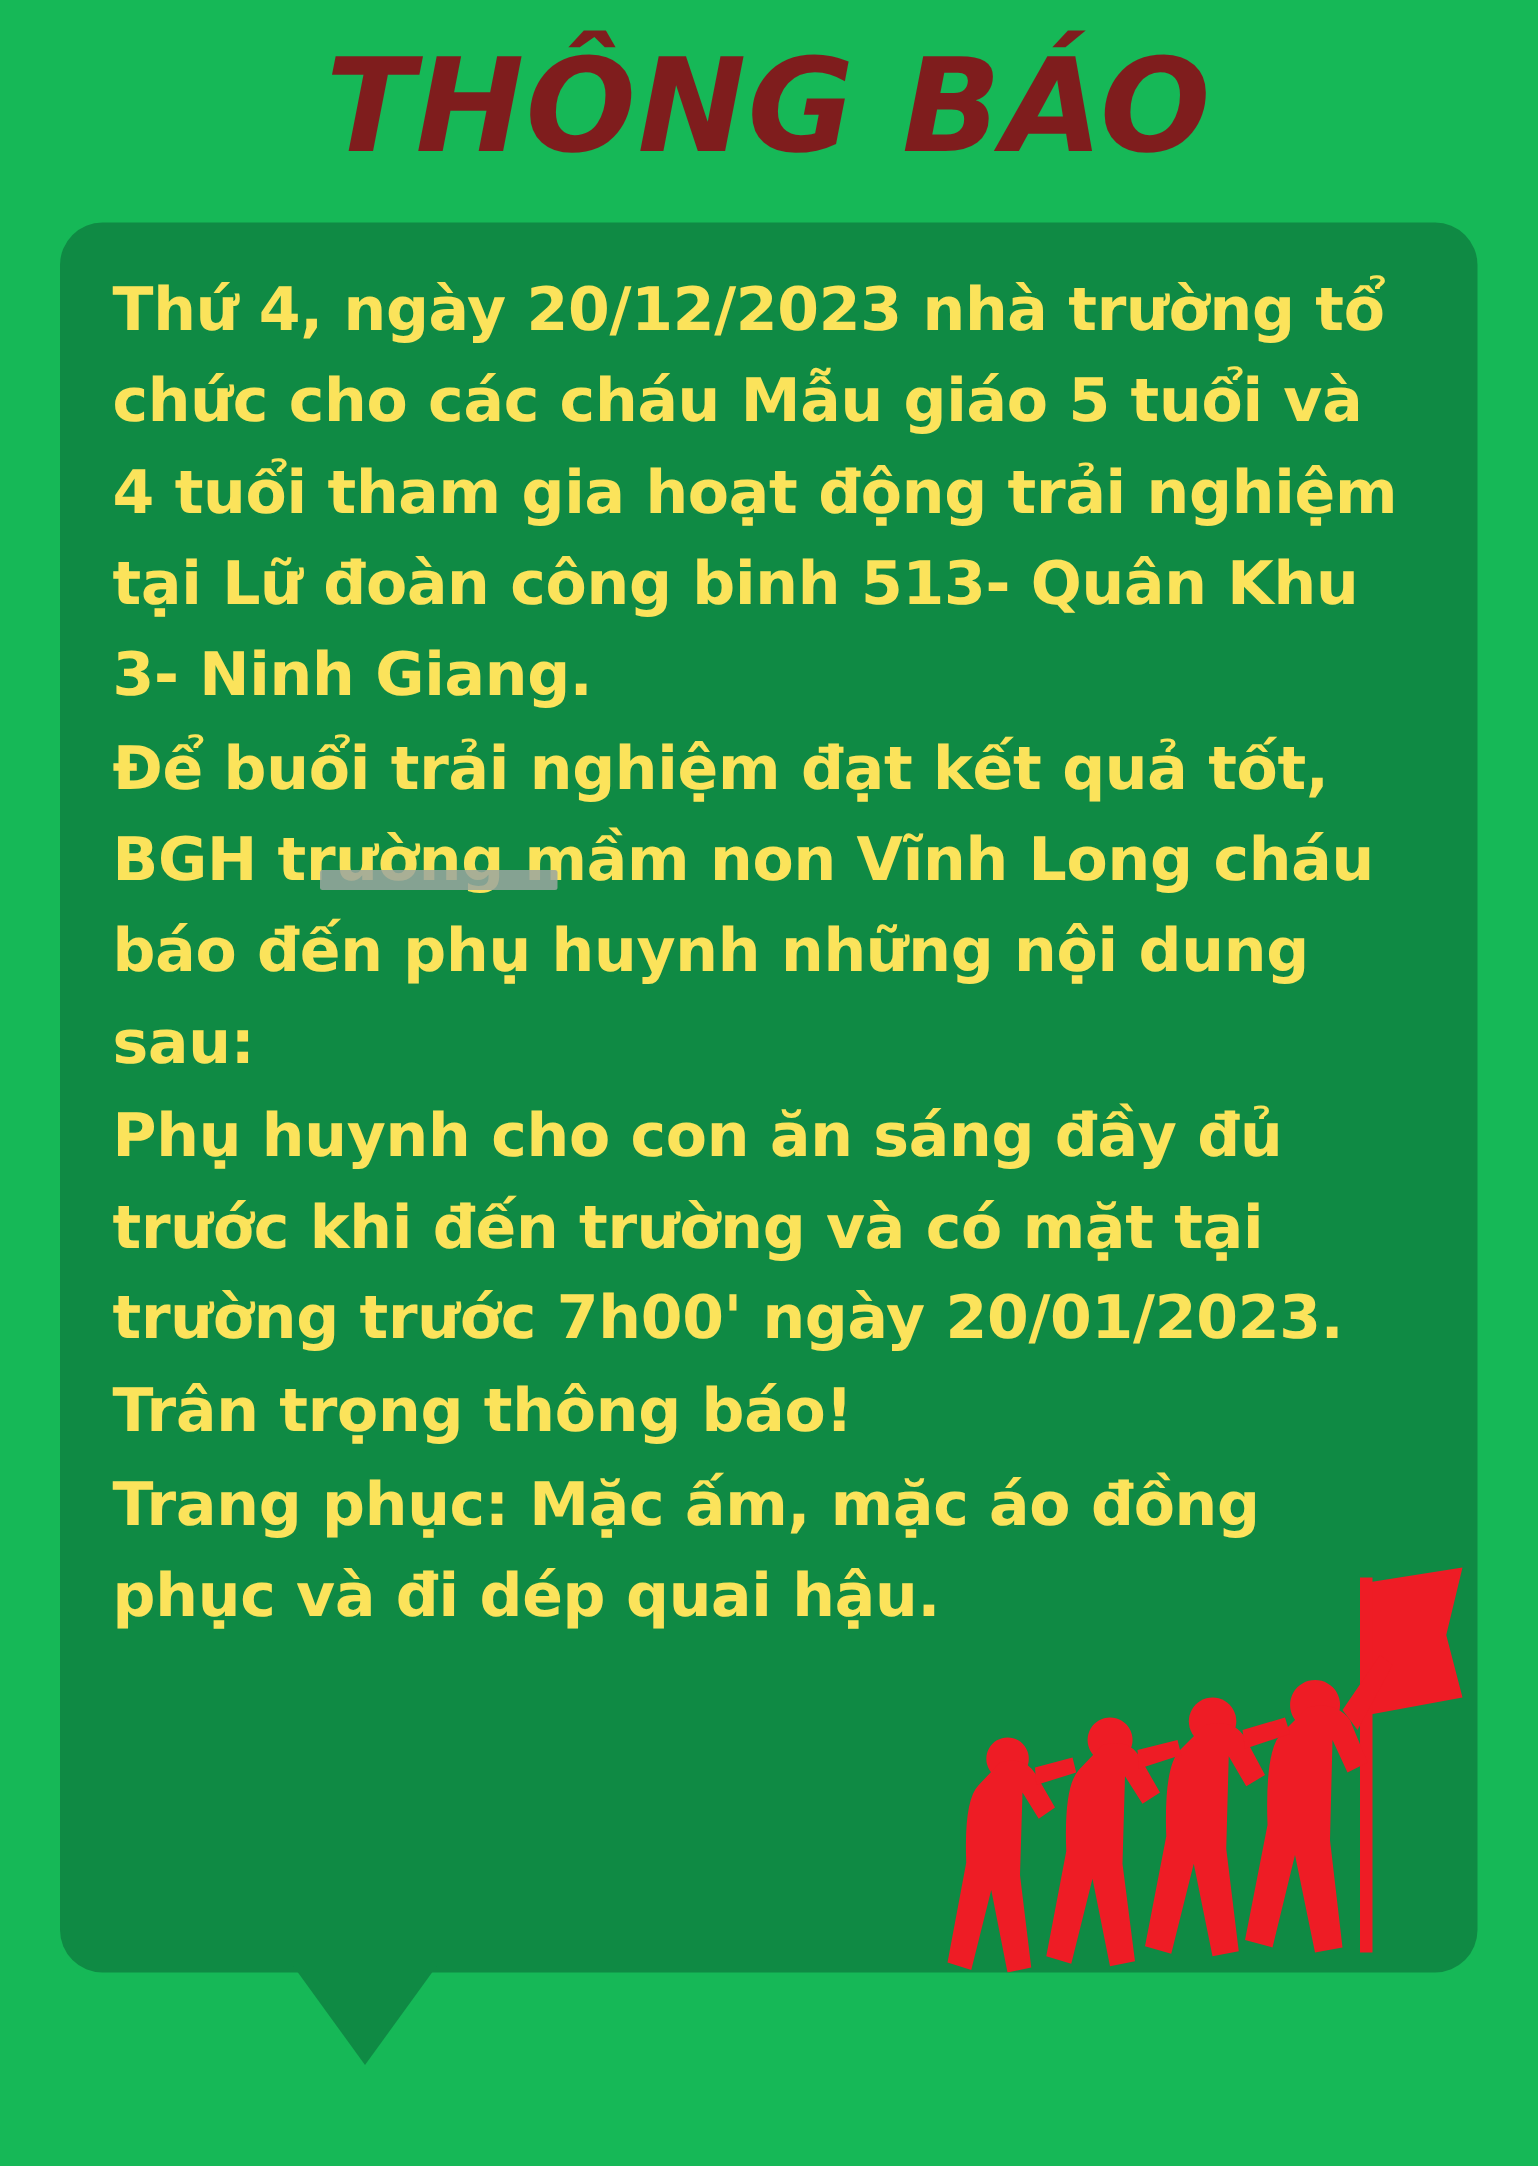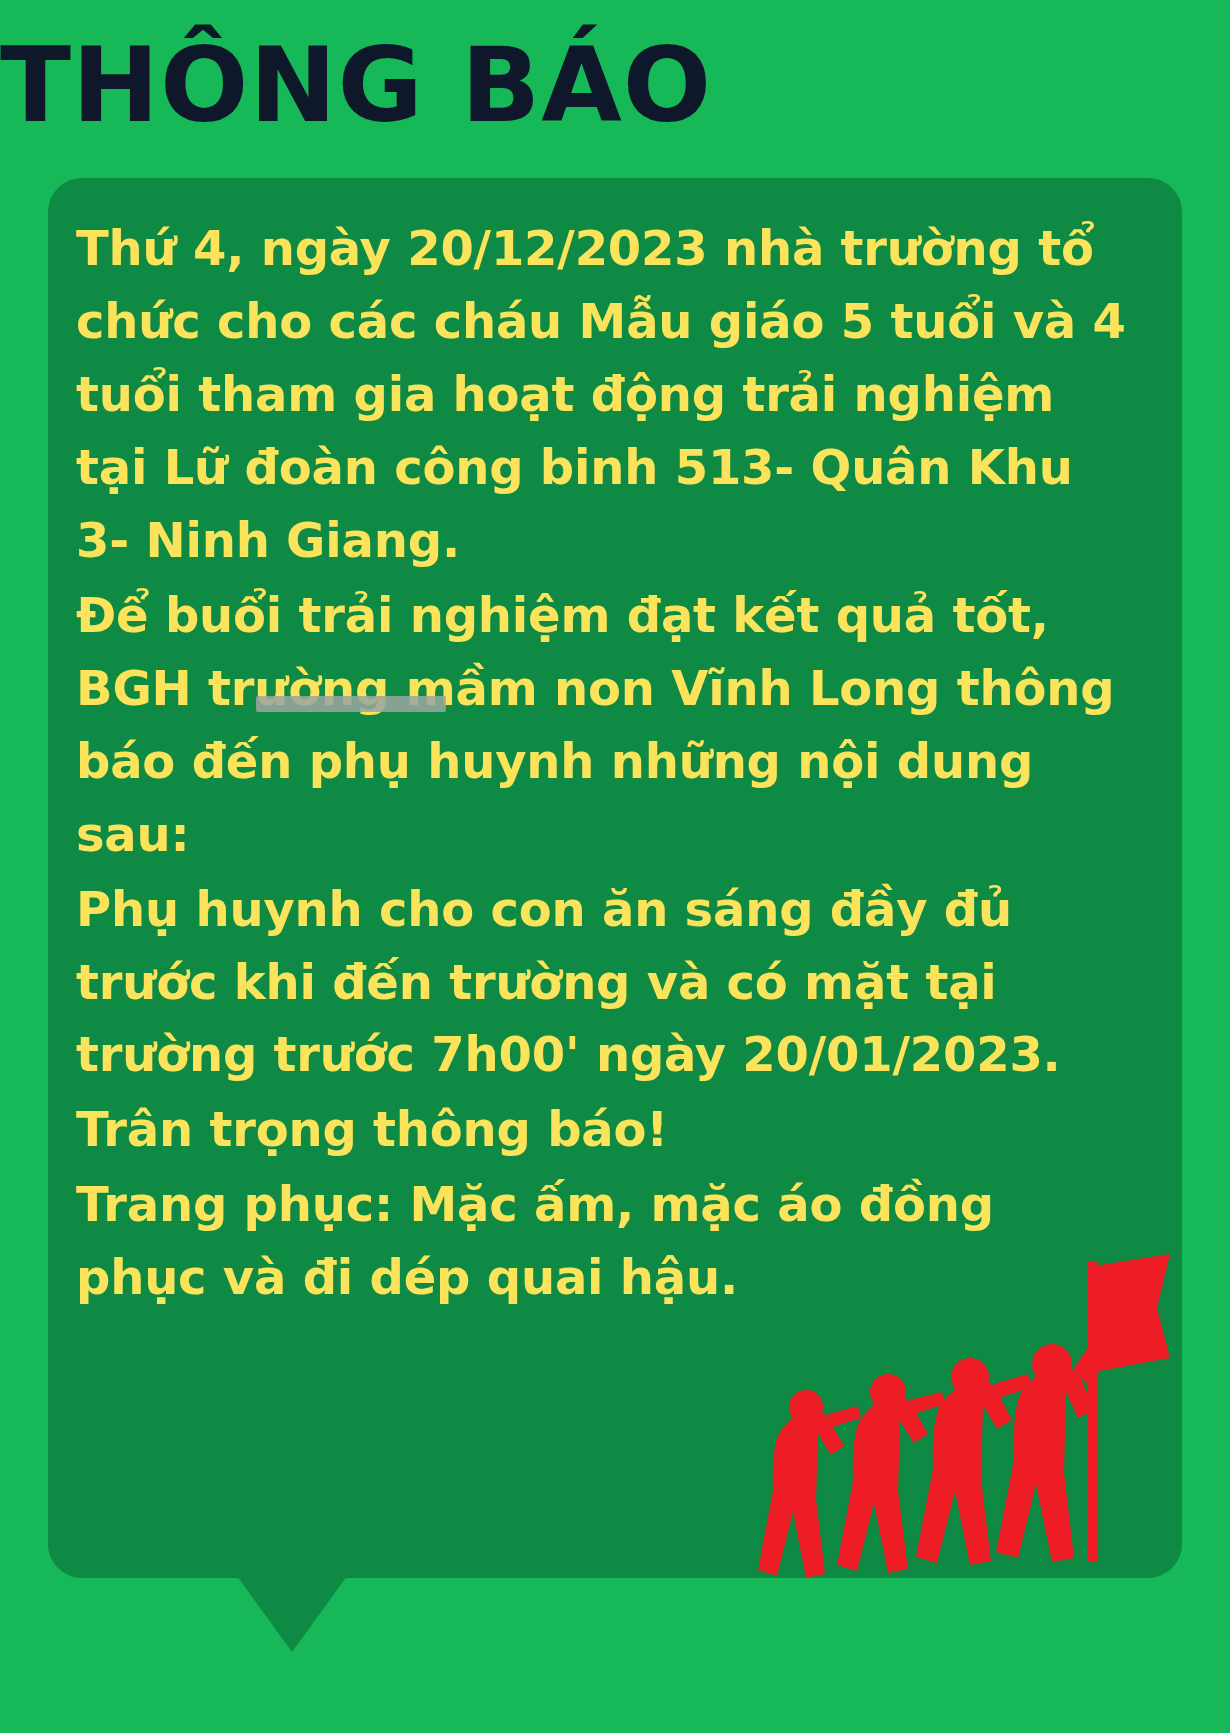"THÔNG BÁO" .title { color: #0f172a -> #7f1d1d; font-style: none -> italic; text-align: left -> center }
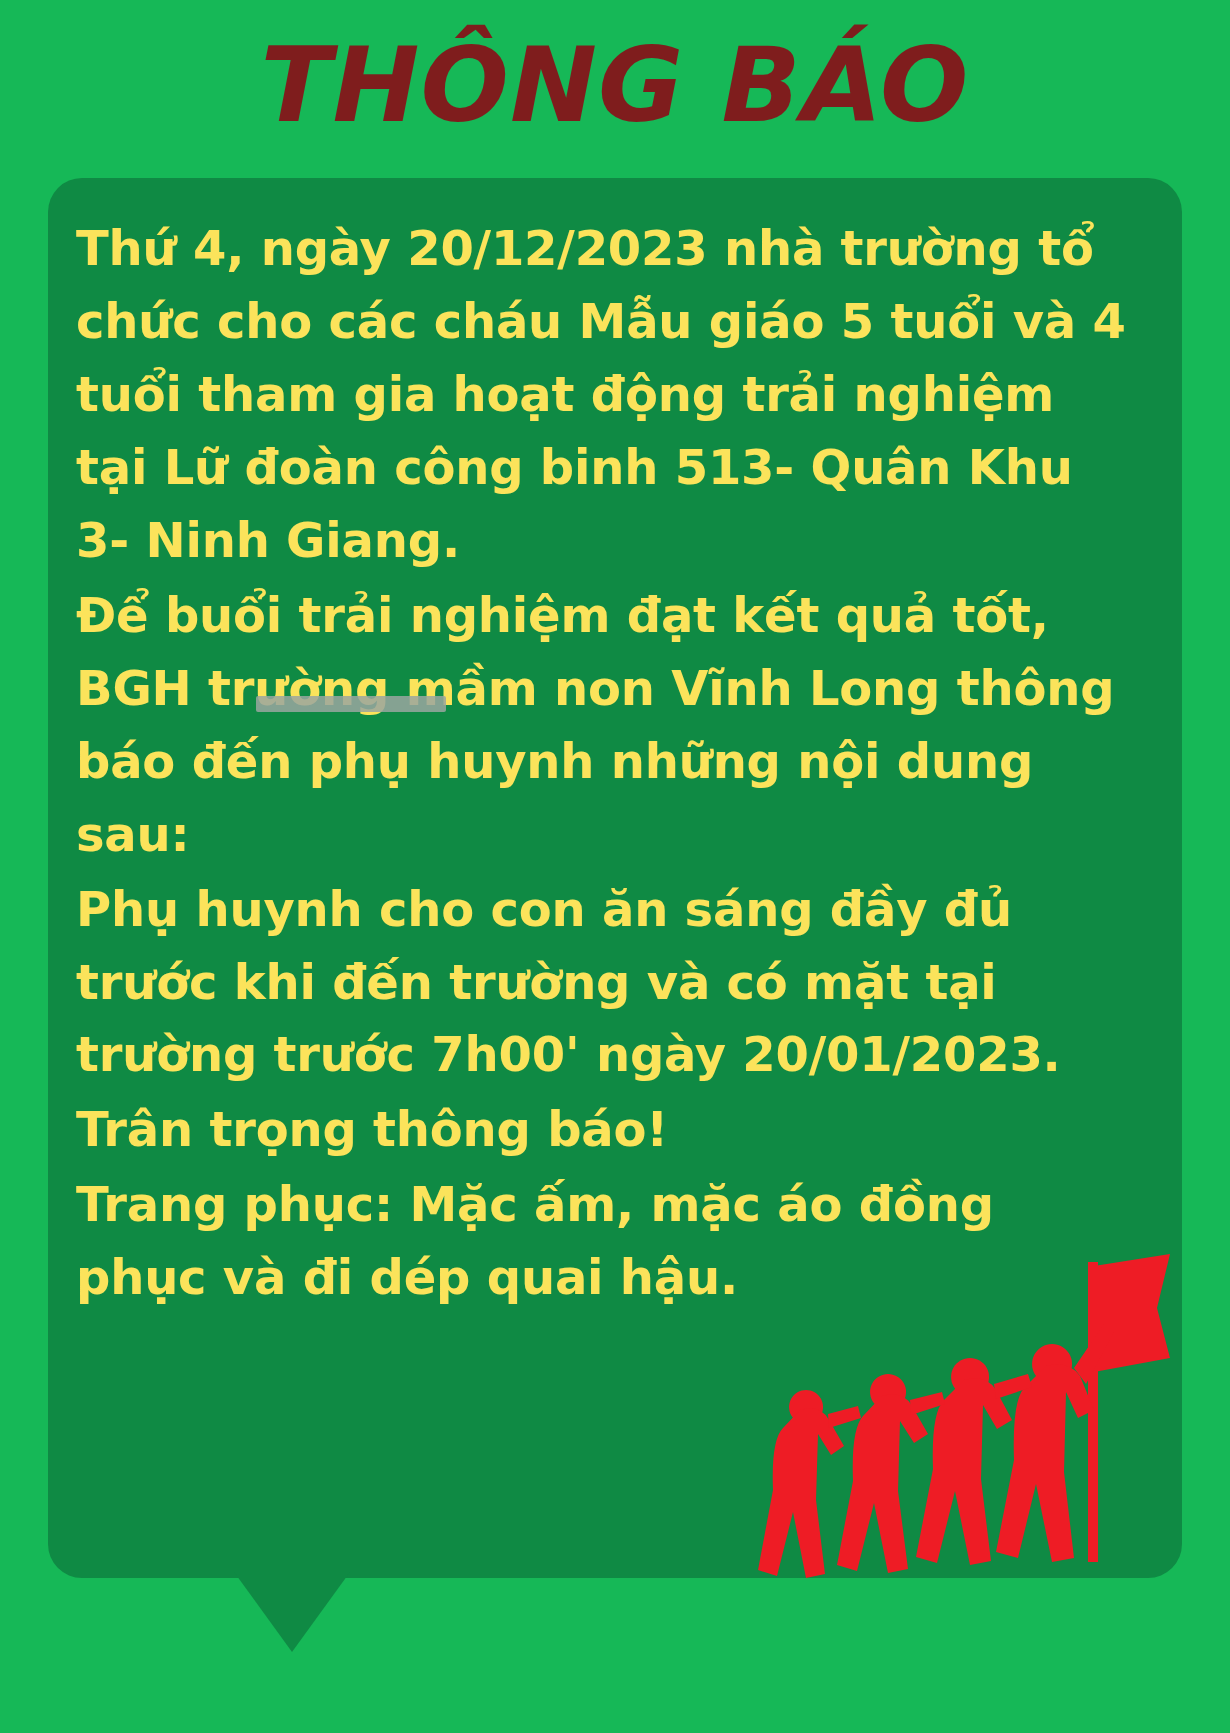"Thứ 4, ngày 20/12/2023 nhà" .bubble { padding: 34px 46px 44px 28px -> 34px 46px 44px 42px }
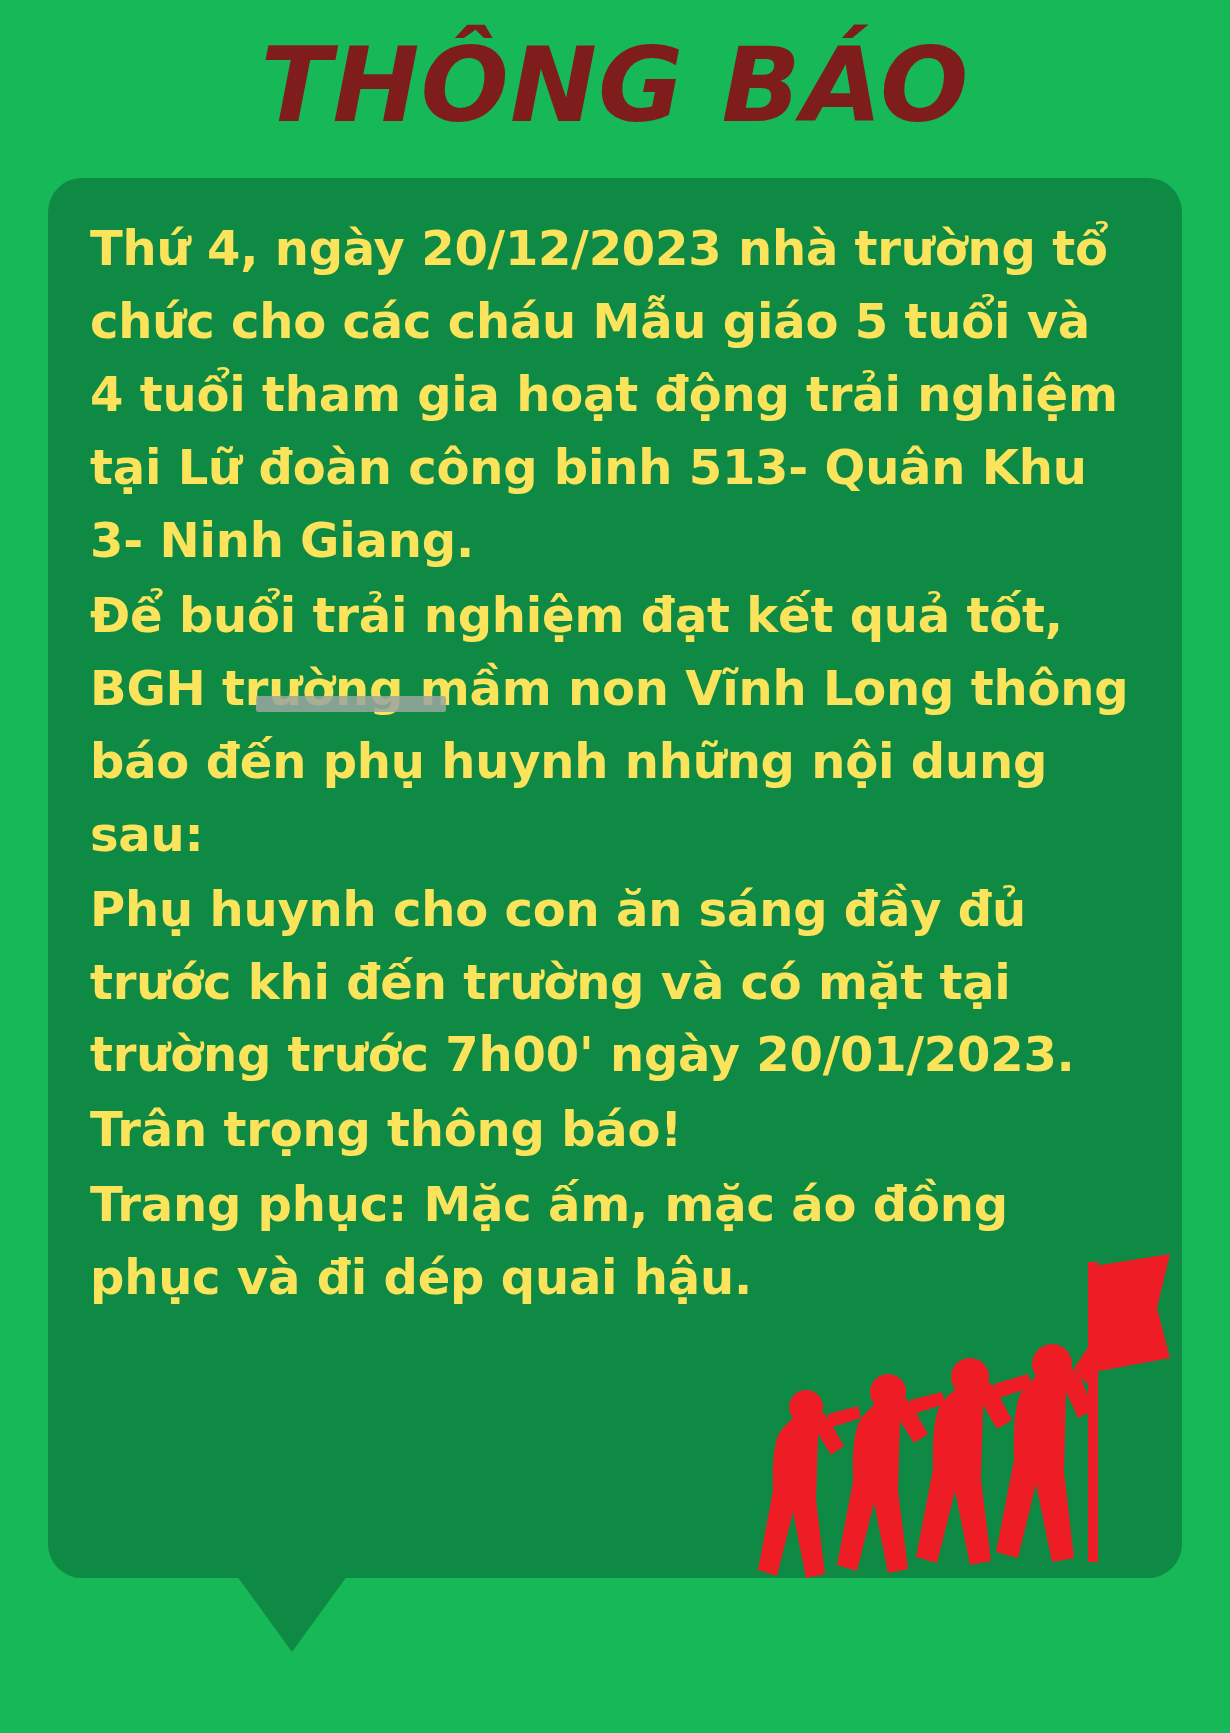"Để buổi trải nghiệm đạt" p.para { text: thông -> cháu }
